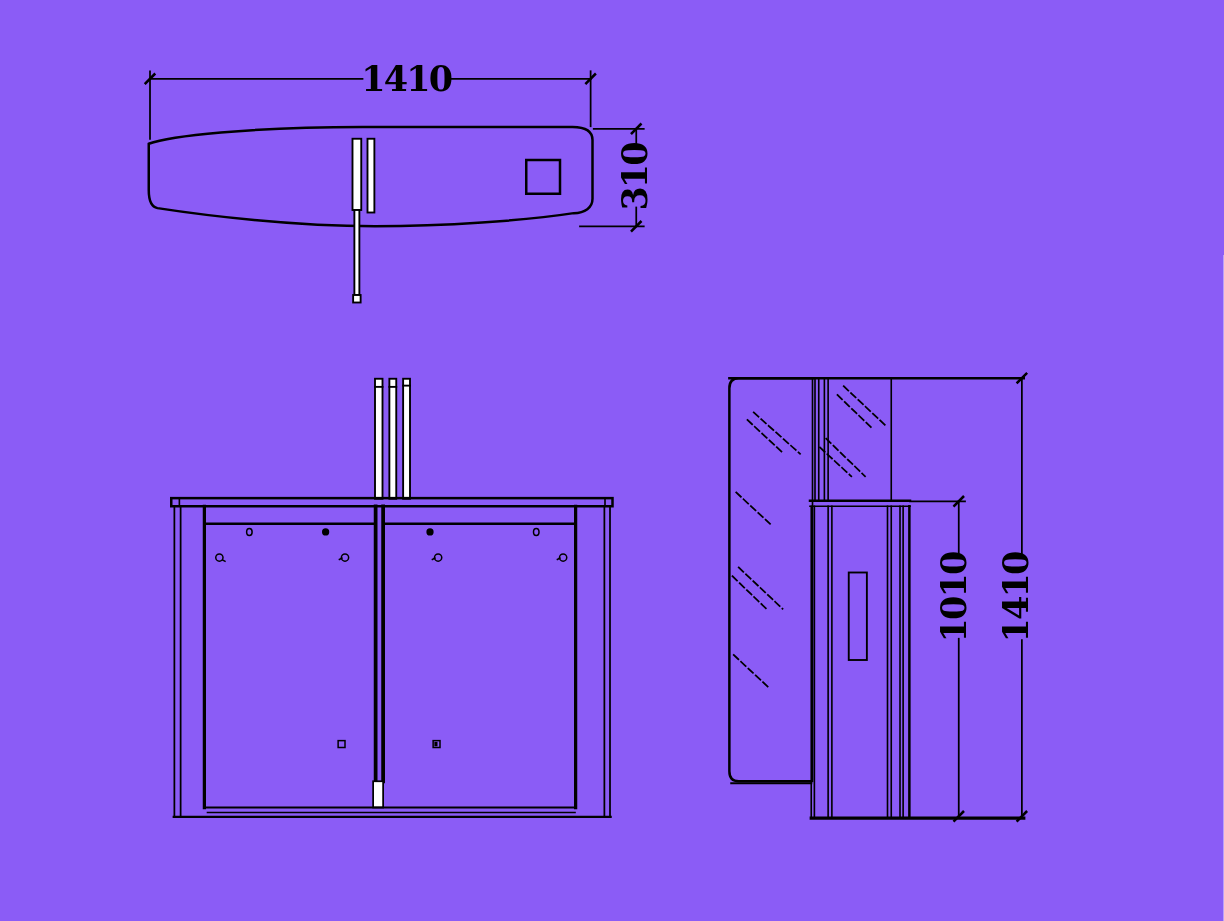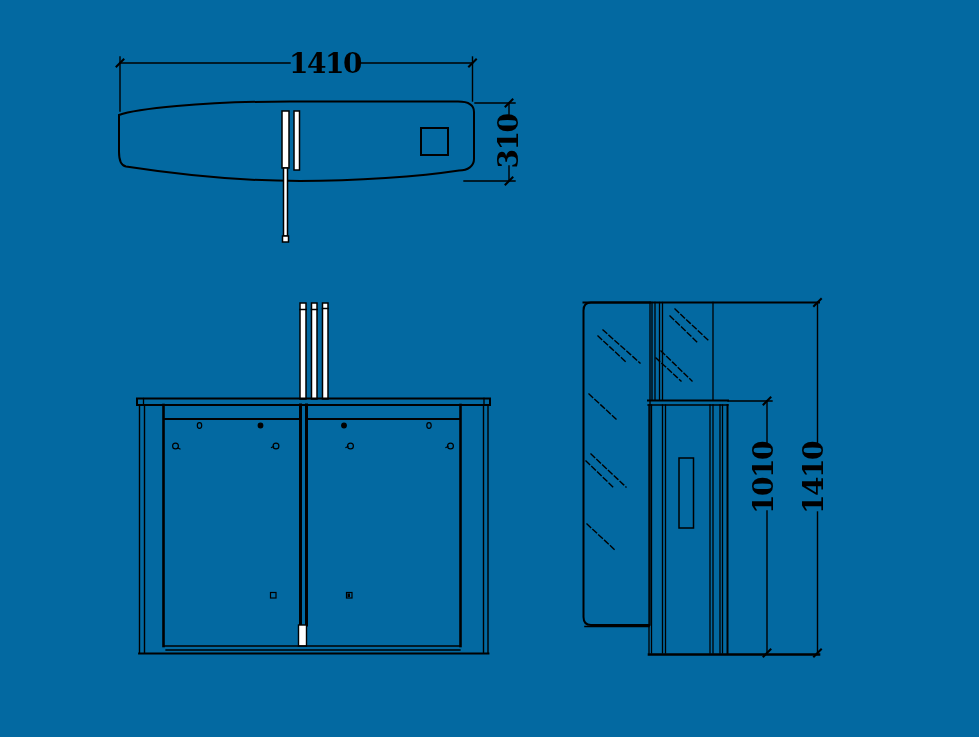"1410" #stage { background: #0369a1 -> #8b5cf6 }
